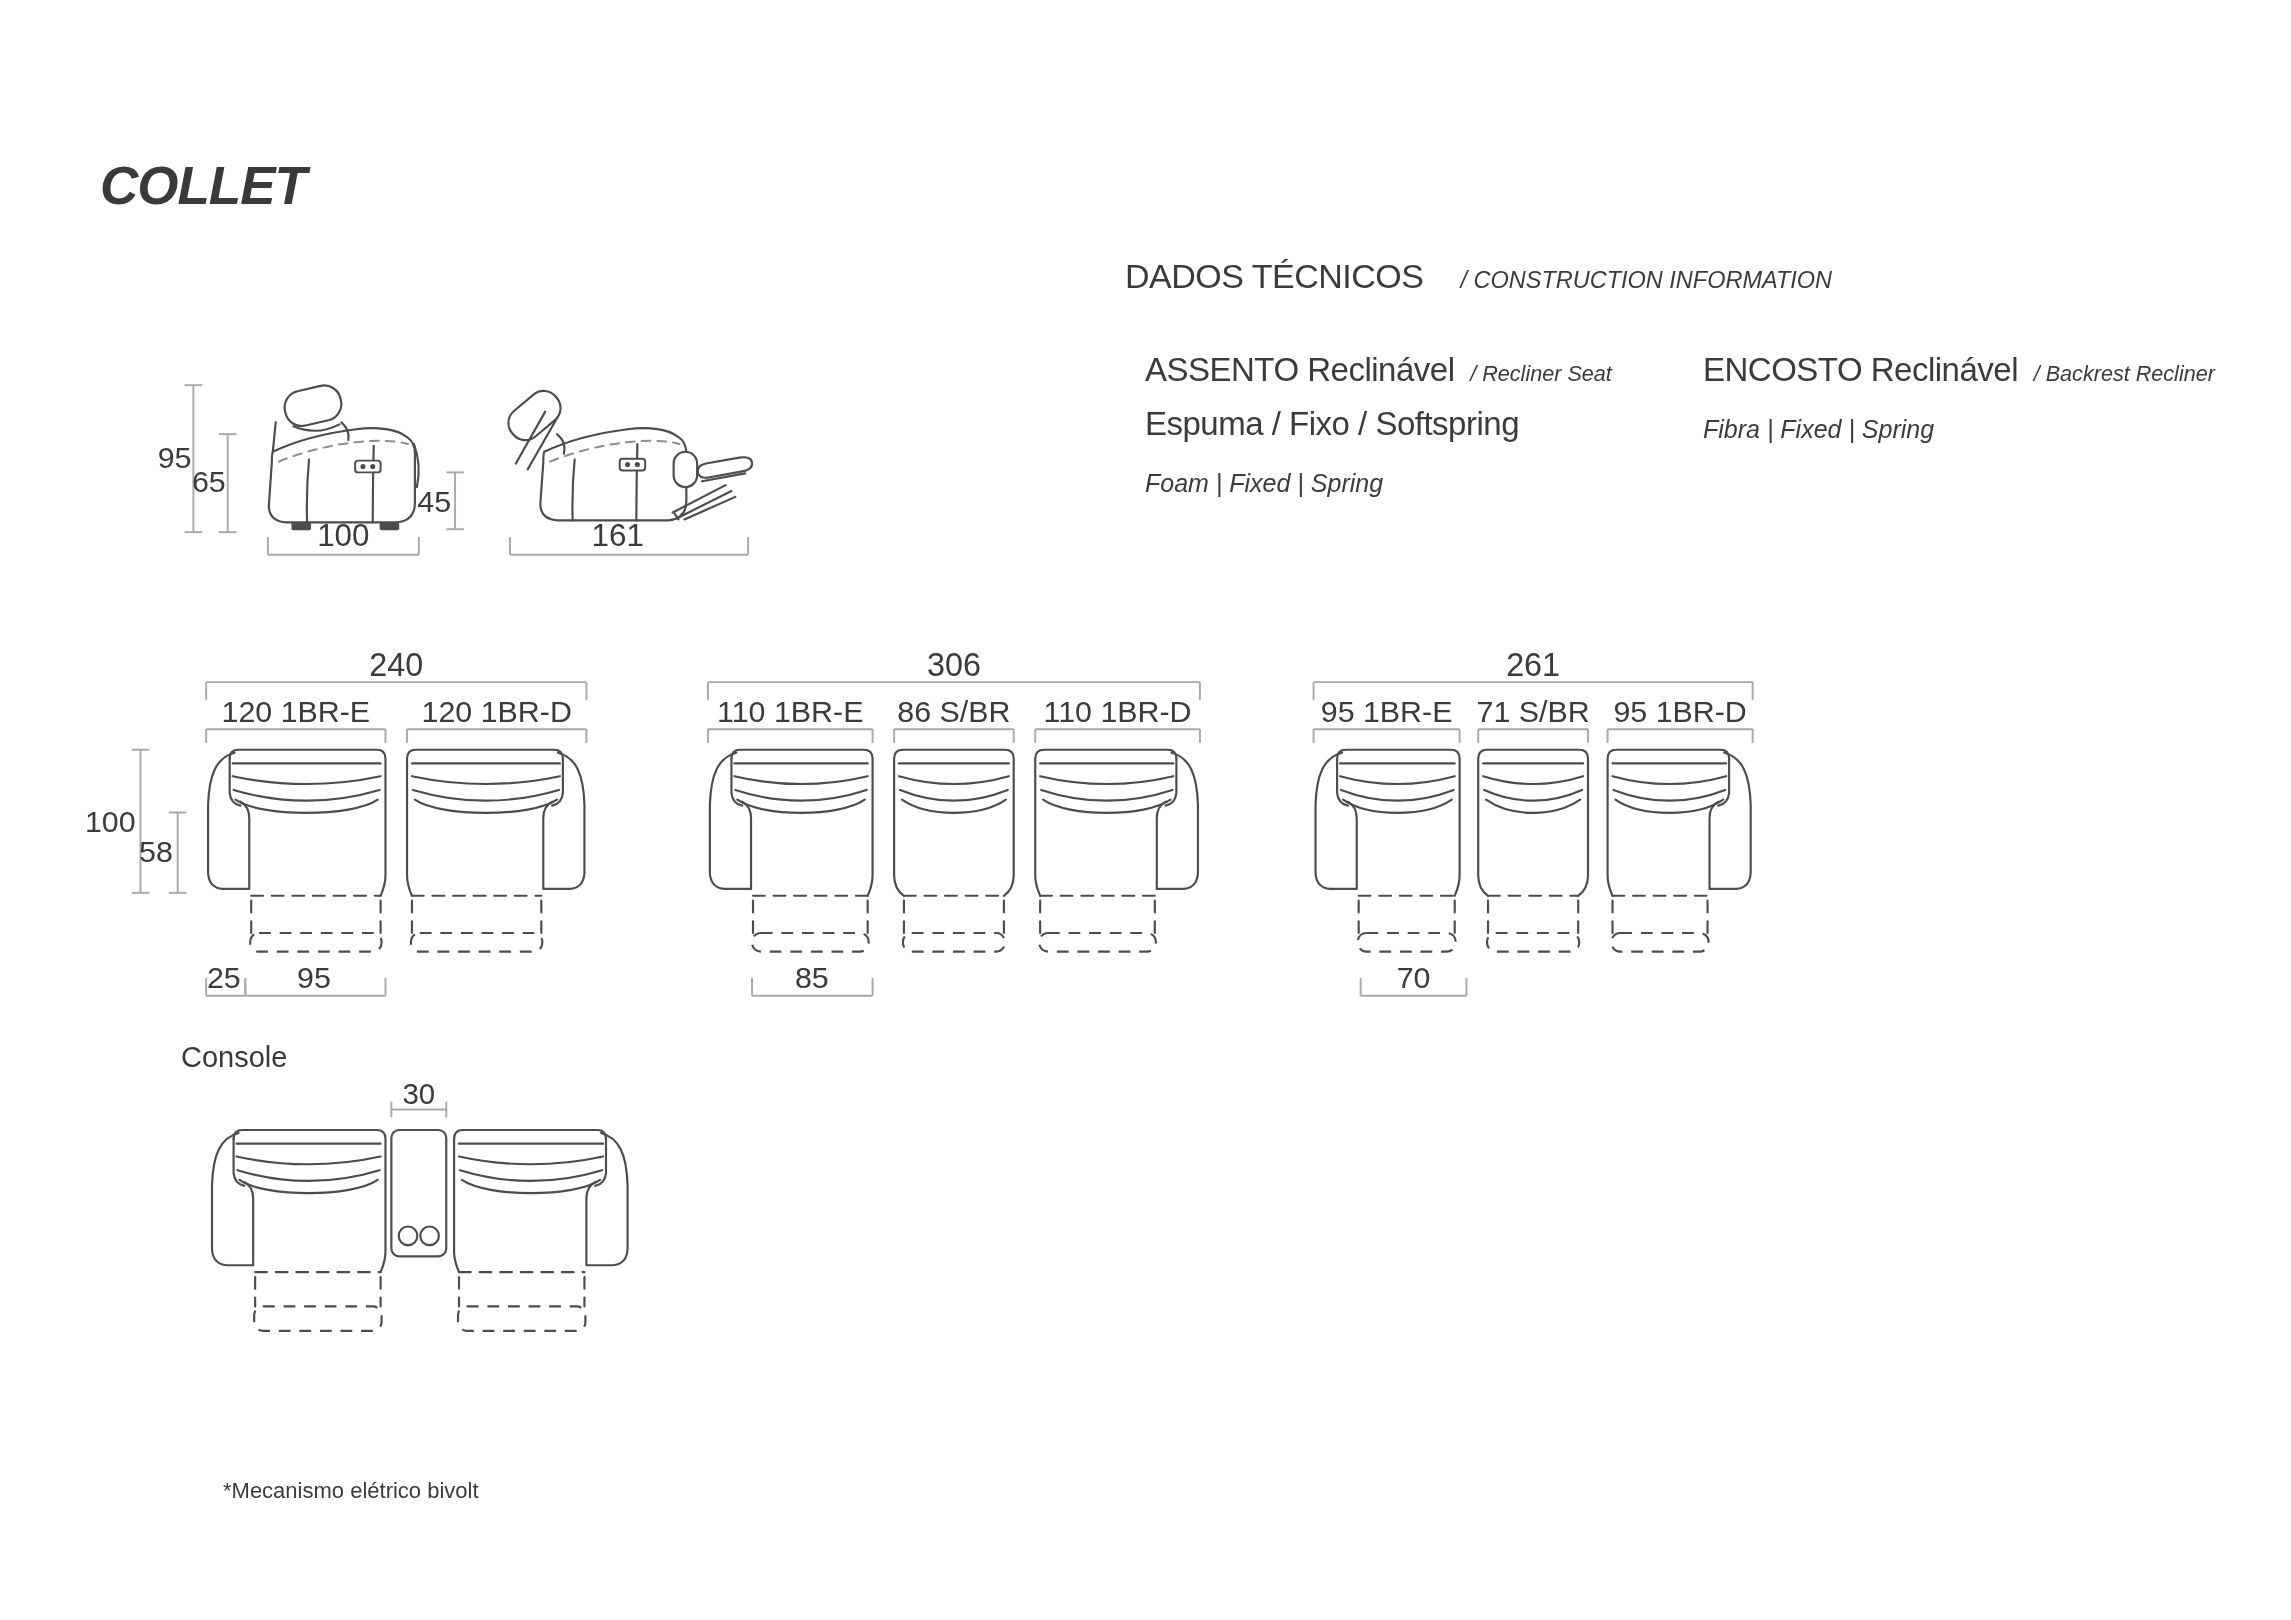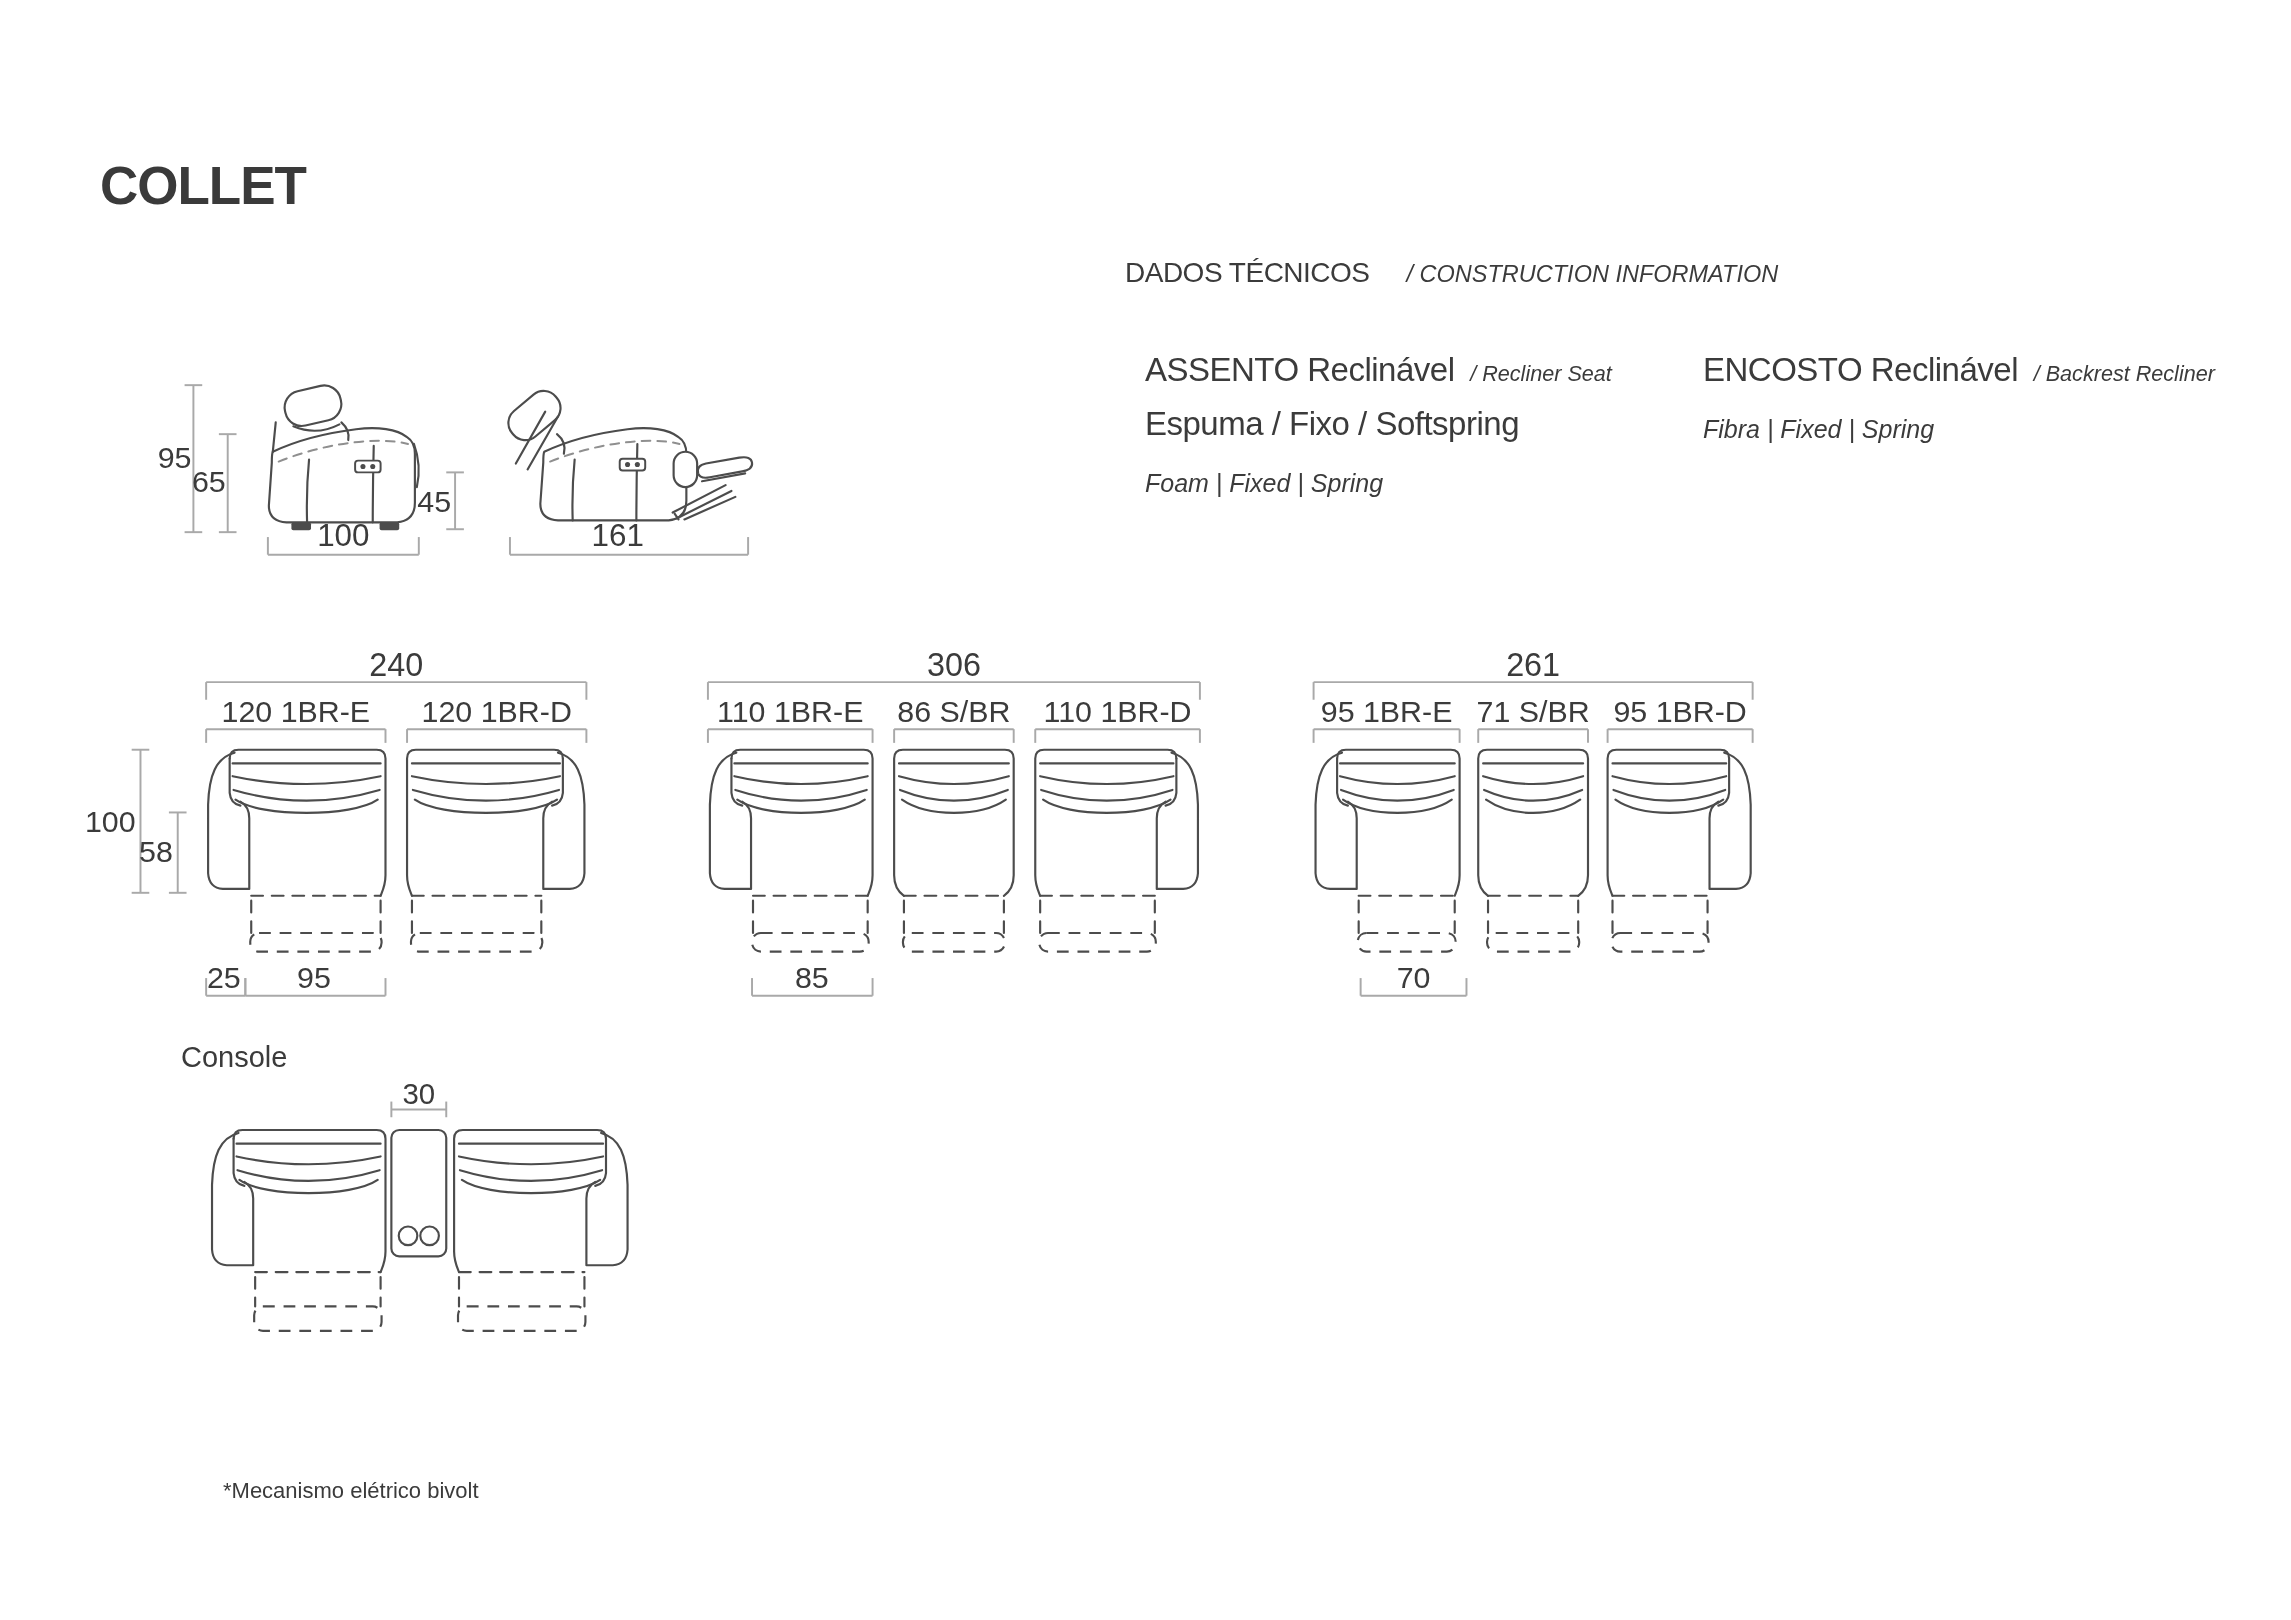"COLLET" .product-title { font-style: none -> italic }
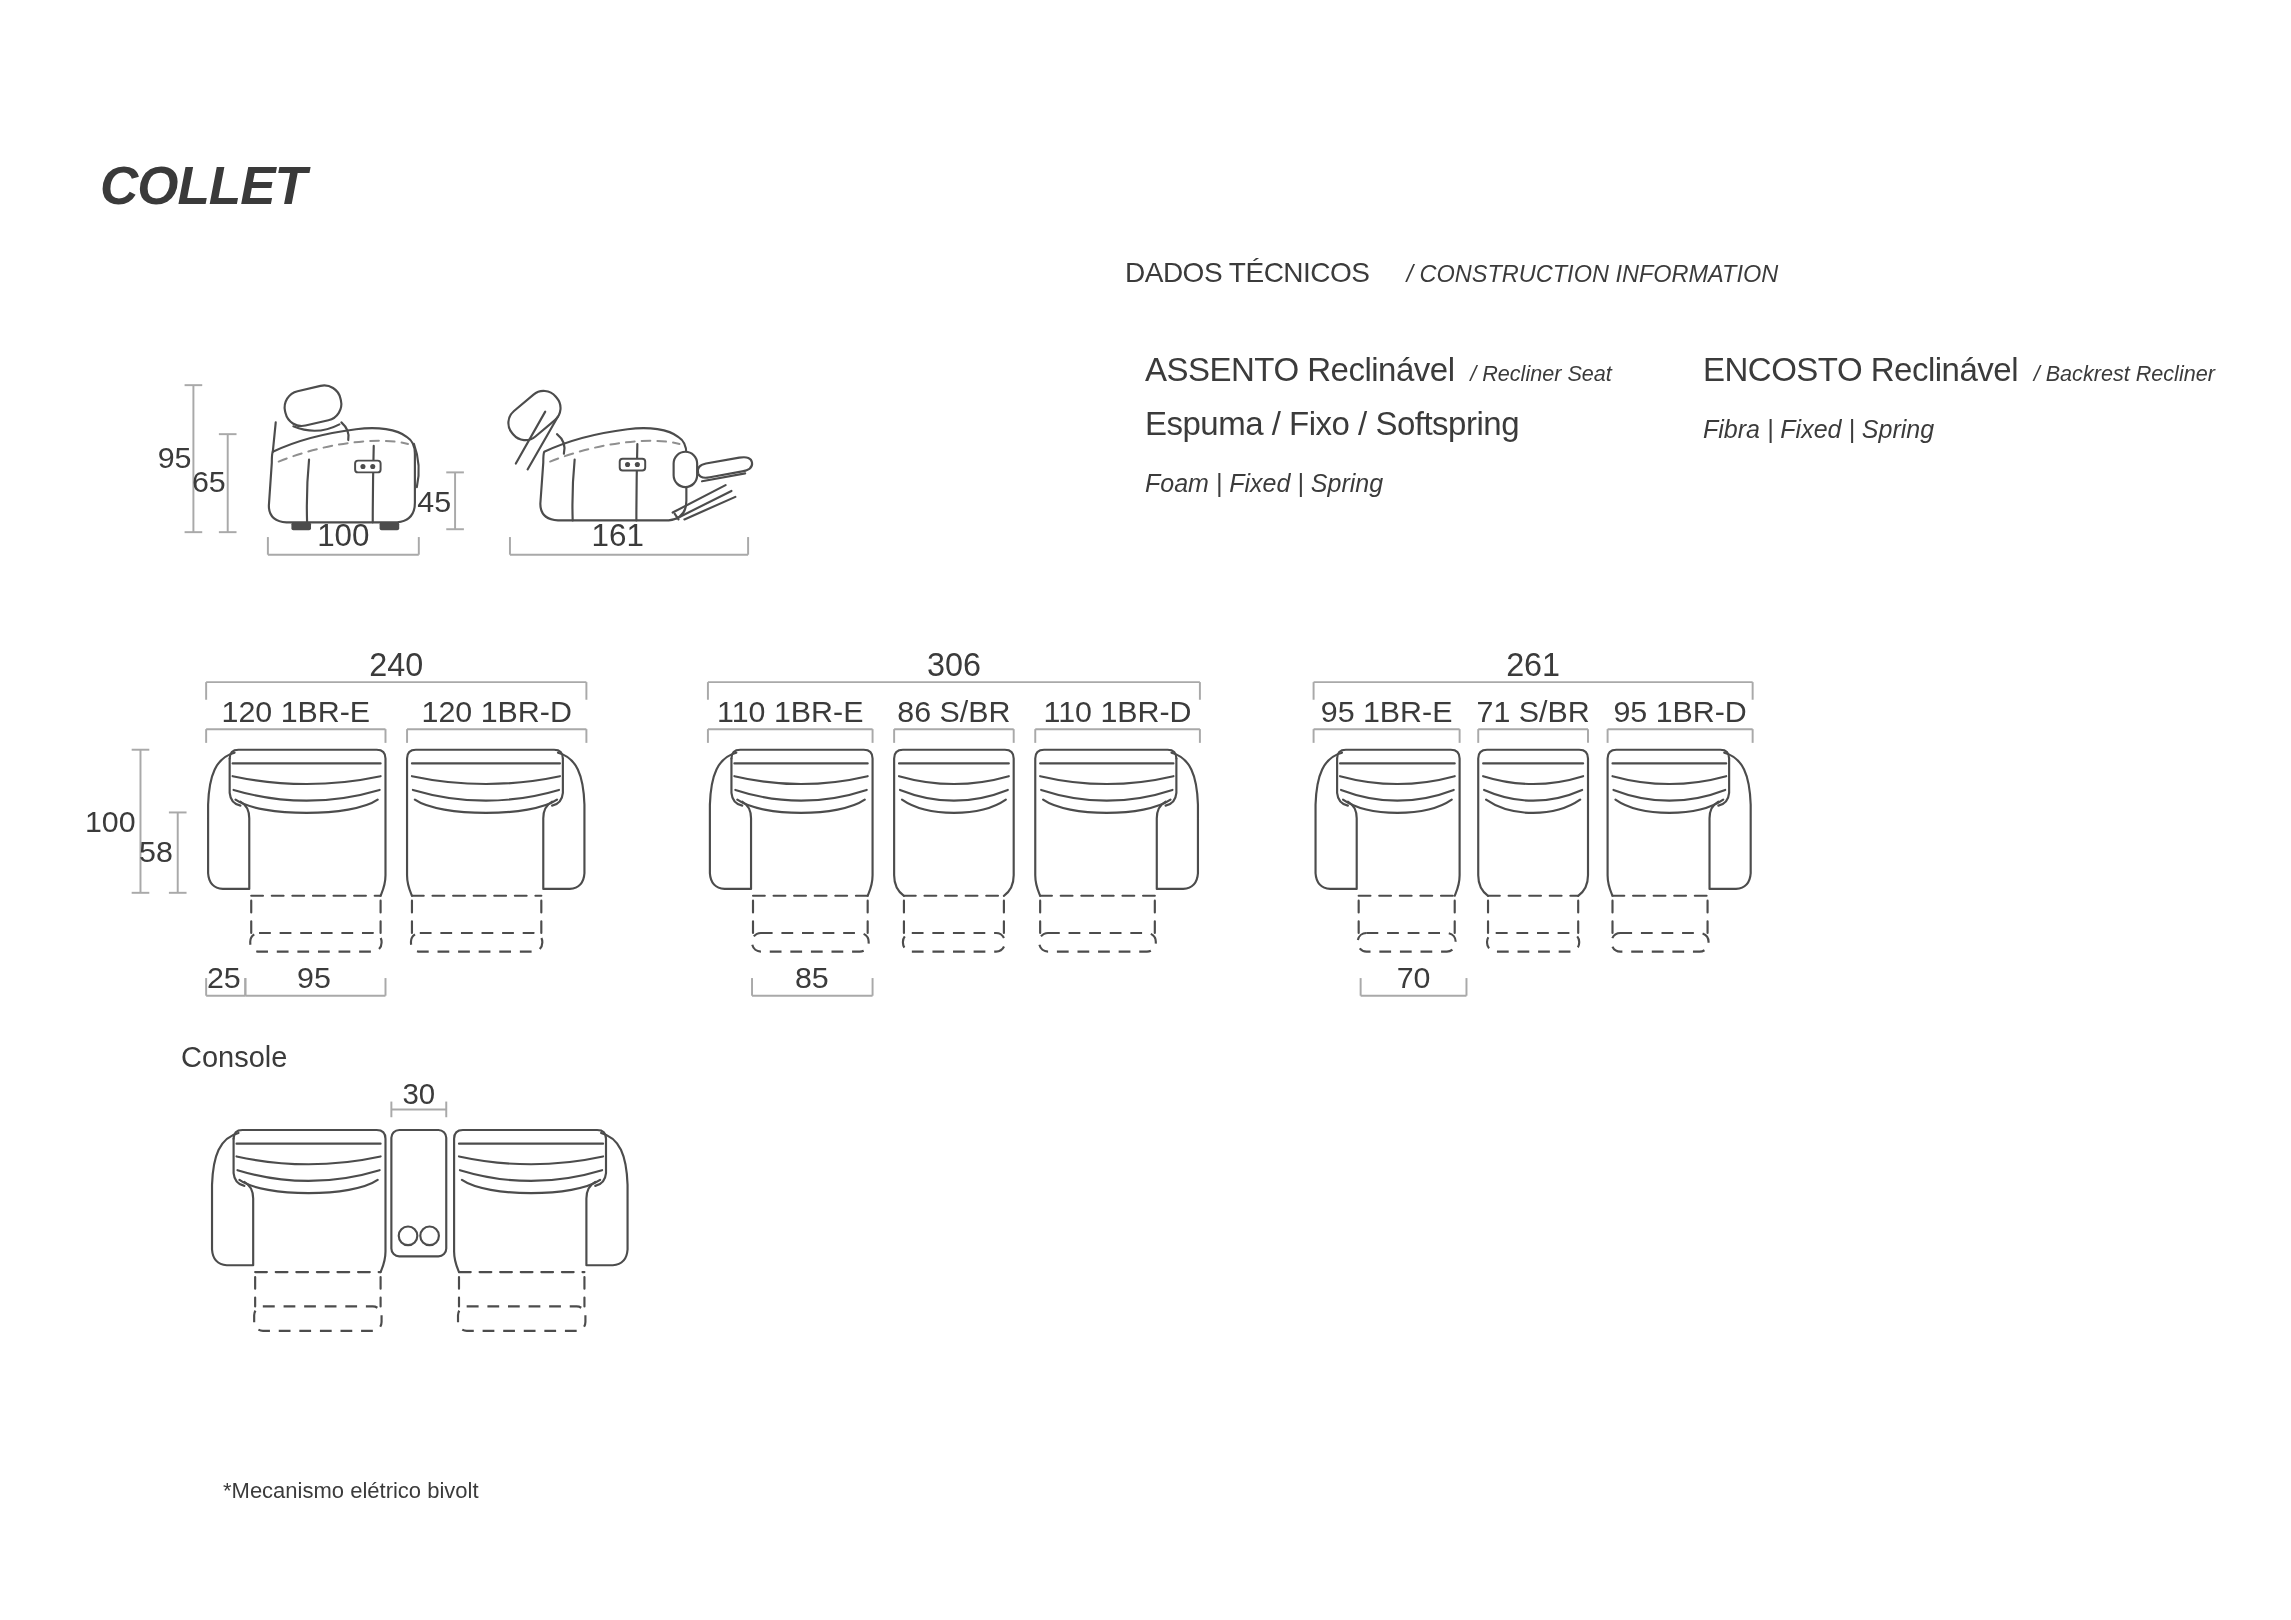"DADOS TÉCNICOS" .tech-header .pt { font-size: 28px -> 34px }
